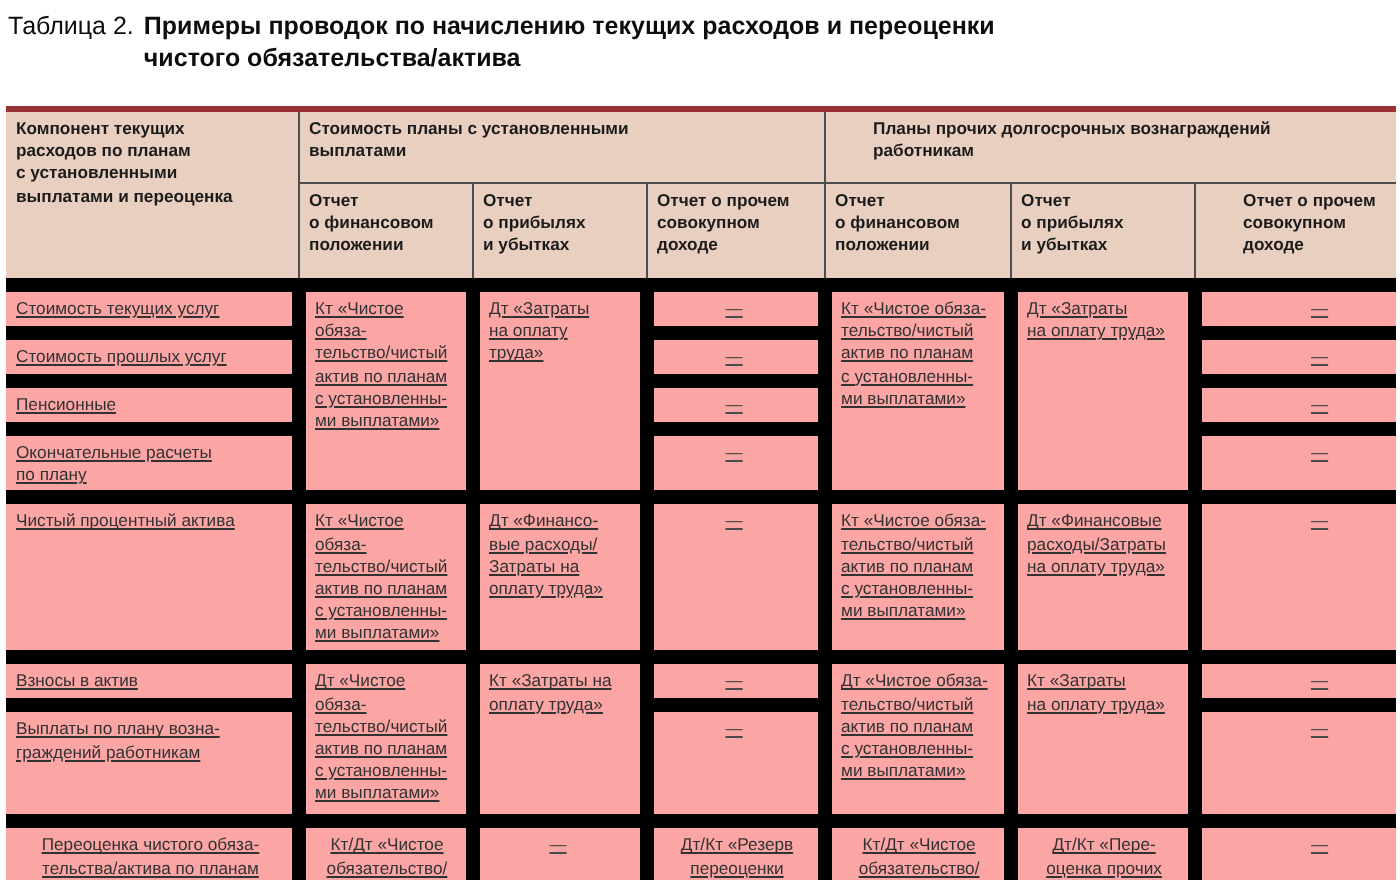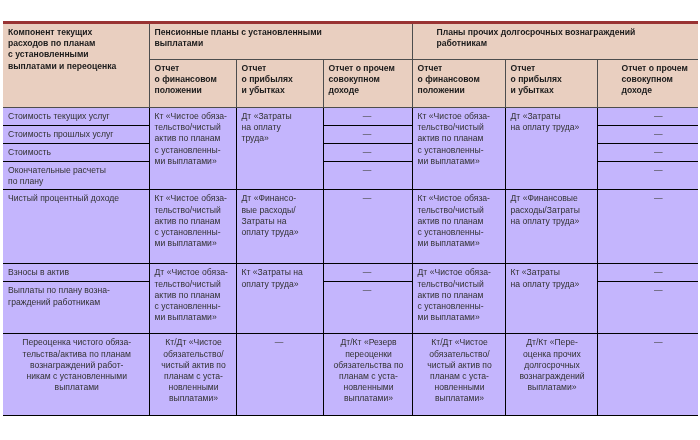"Таблица 2." div.caption { html: none -> <div> <span>Таблица 2.</span> <span>Примеры проводок по начислению текущих расходов и переоценки чистого обязательства/актива</span> </div> }
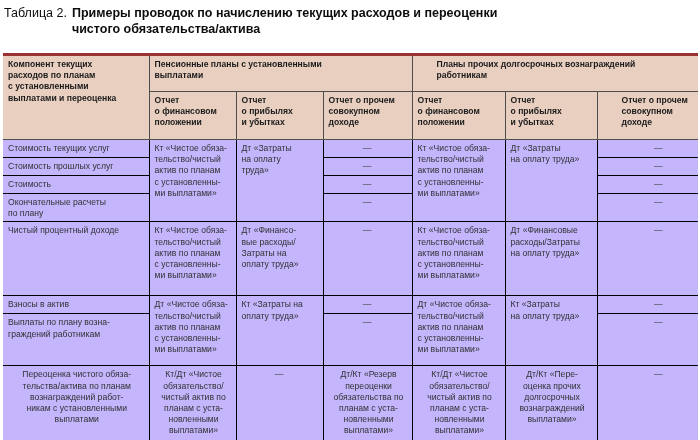"Пенсионные планы с установленными" td.hc { text: Пенсионные -> Стоимость }
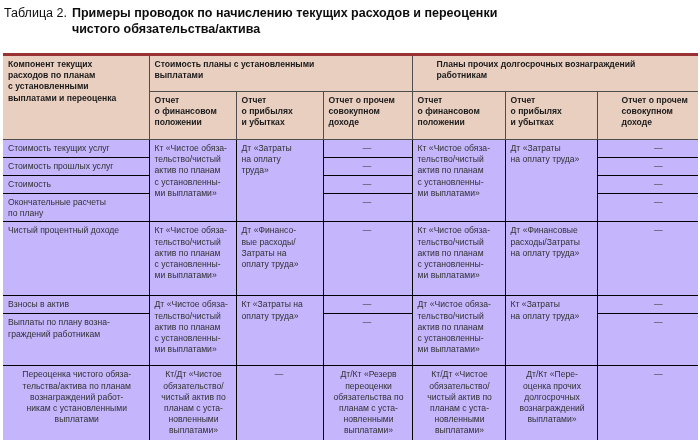"Стоимость текущих услуг" .bc { background: #c4b5fd -> #fca5a5; border: 1px solid #000000 -> 7px solid #000000; text-decoration: none -> underline }
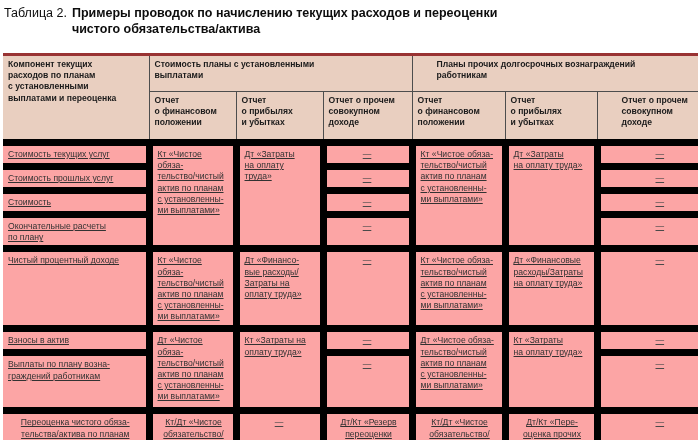"Стоимость" td.bc { text: Стоимость -> Пенсионные }
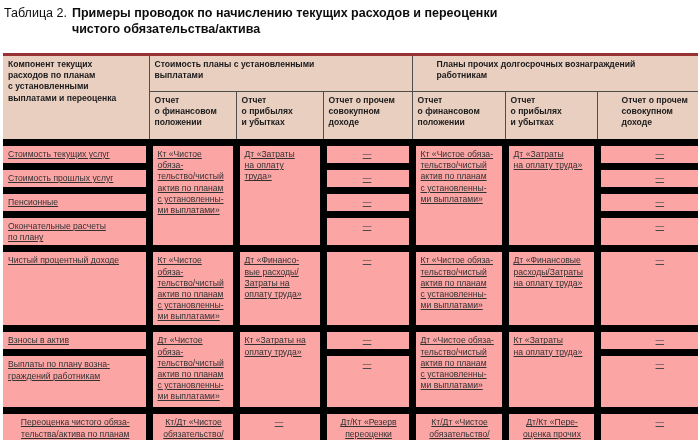"Чистый процентный доходе" td.bc { text: доходе -> актива }
